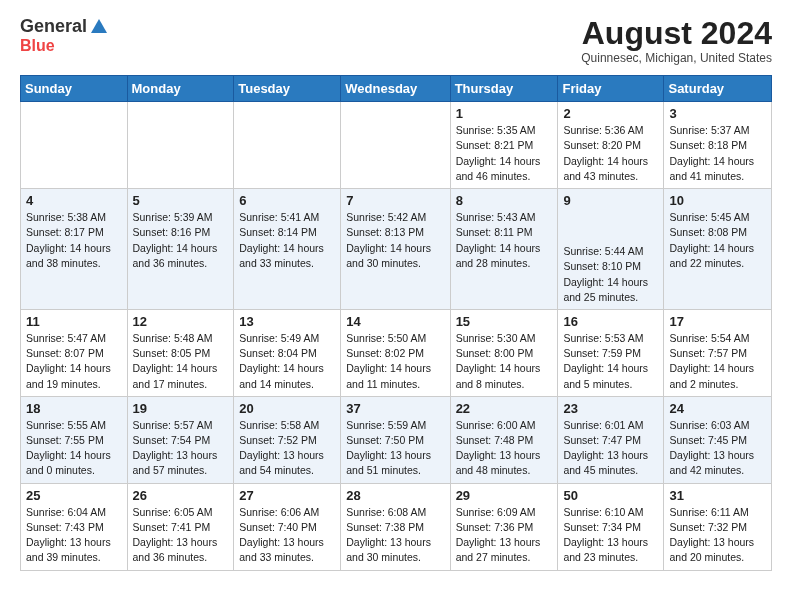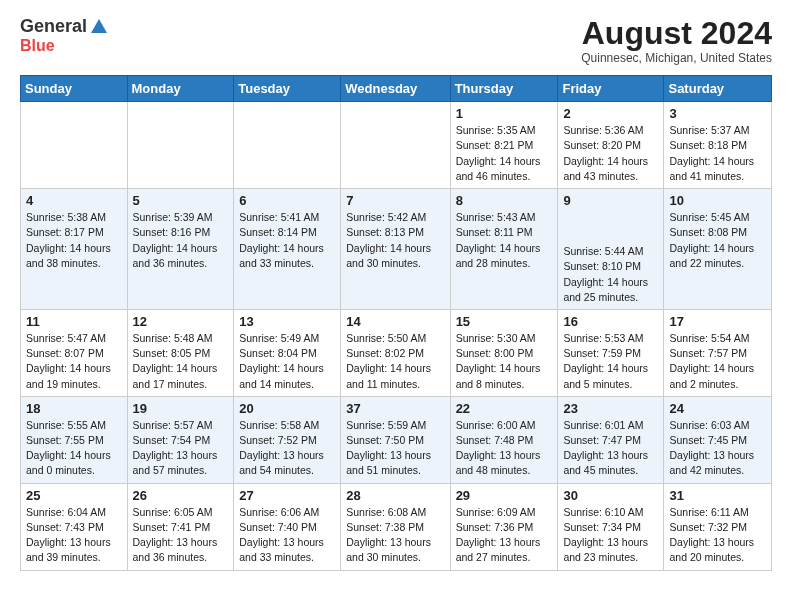"30" span.day-number { text: 30 -> 50 }
